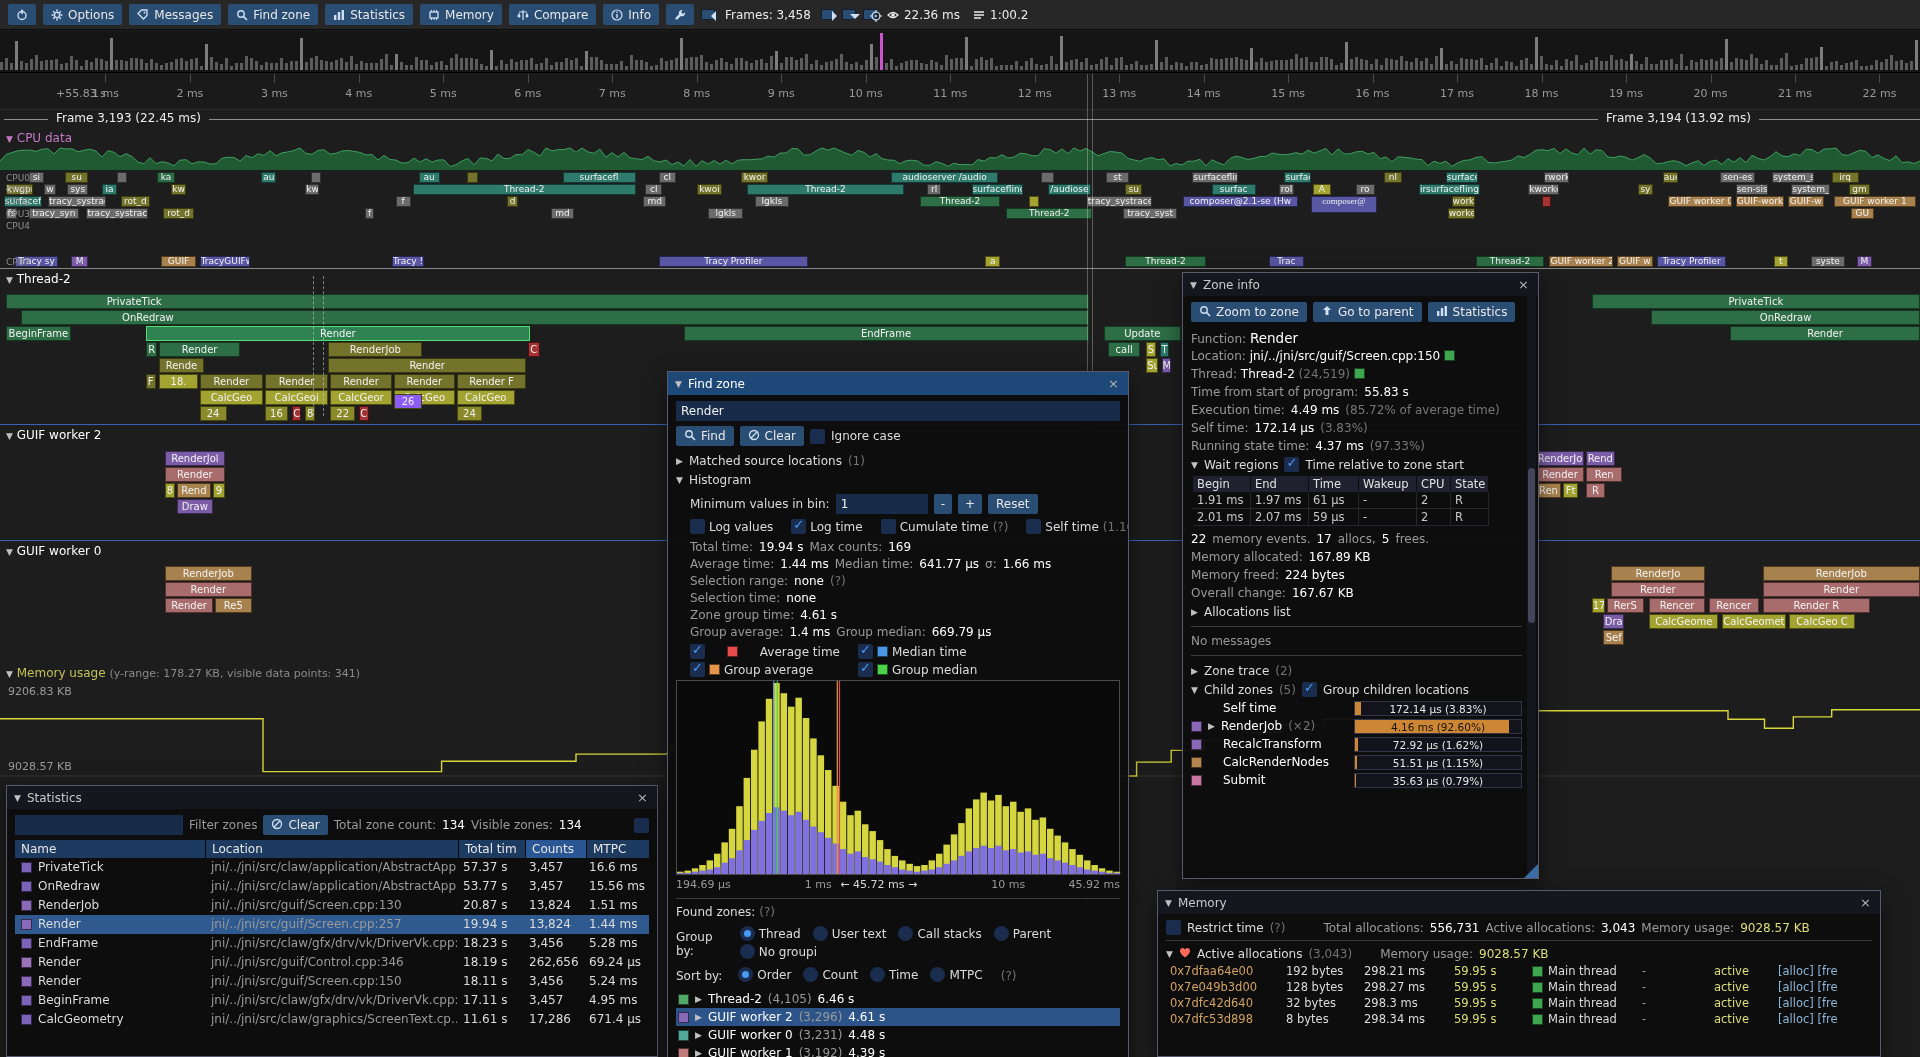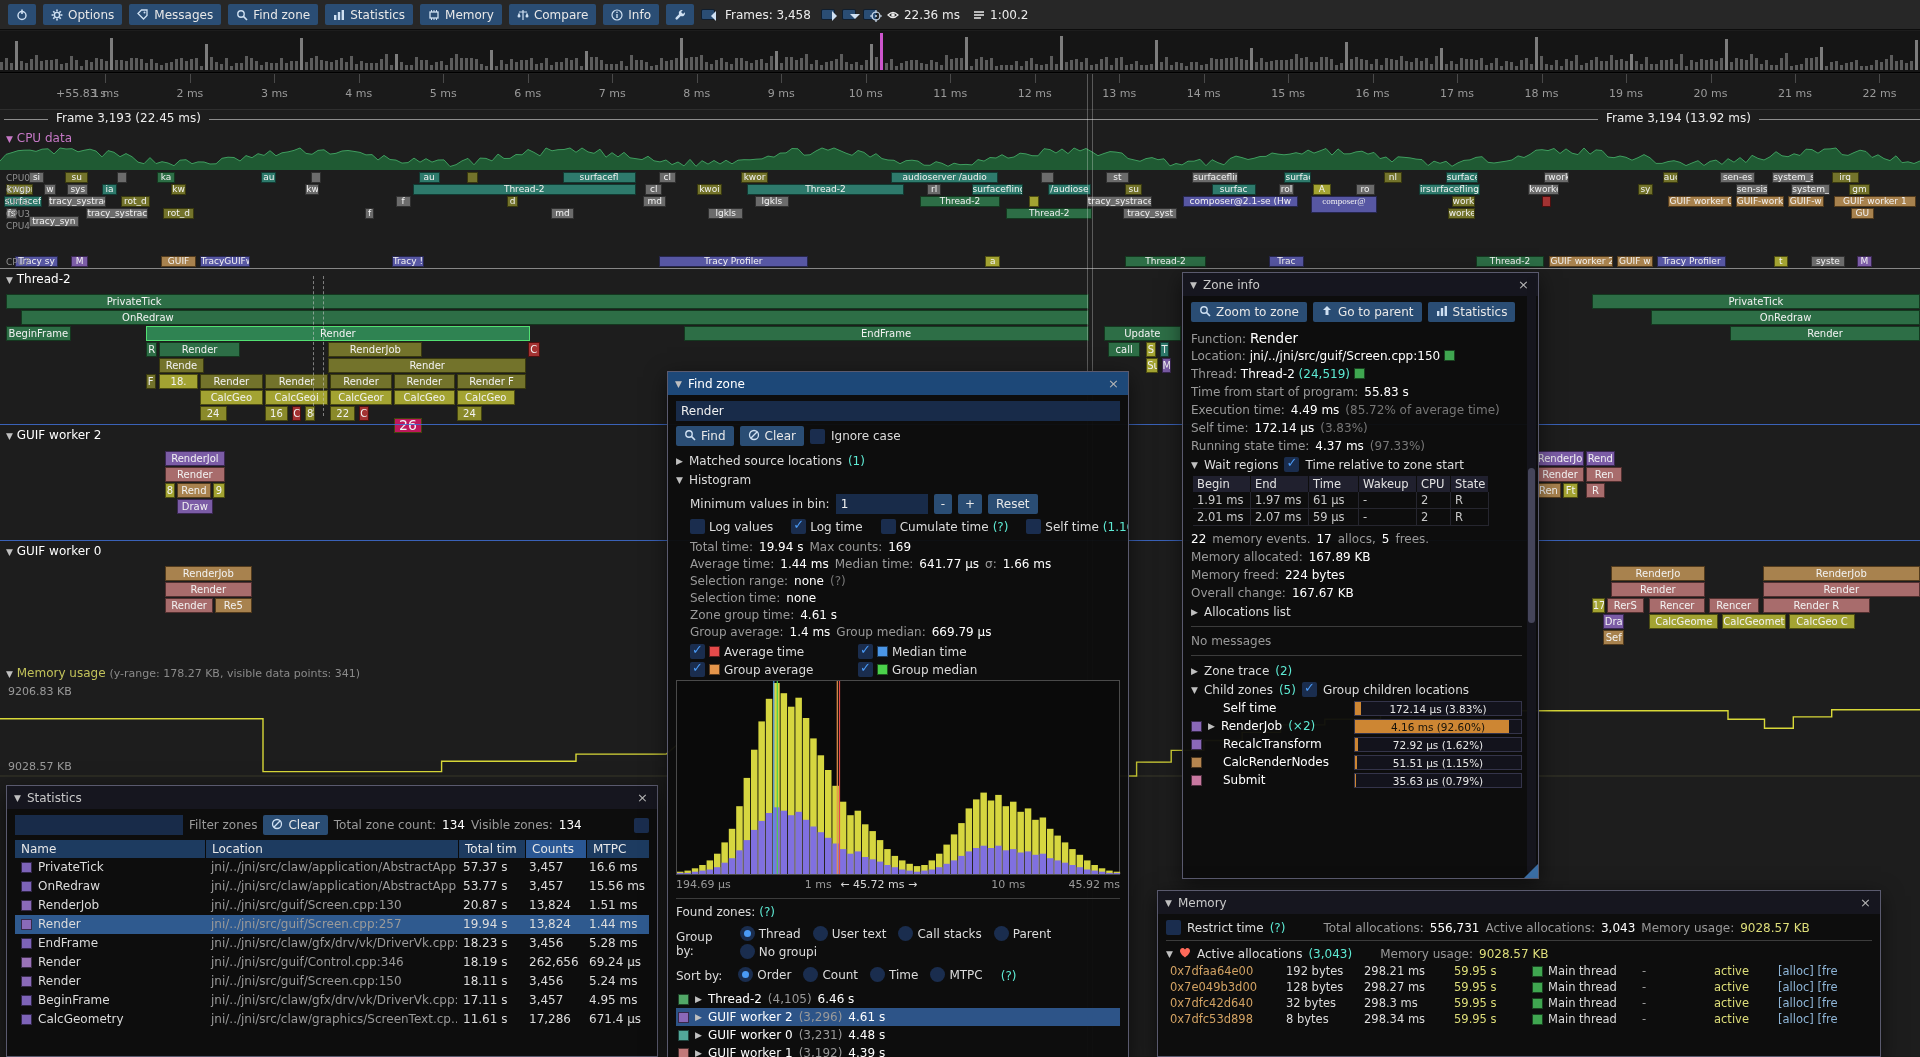"tracy_syn" div.tlz { top: 8px -> 0px }
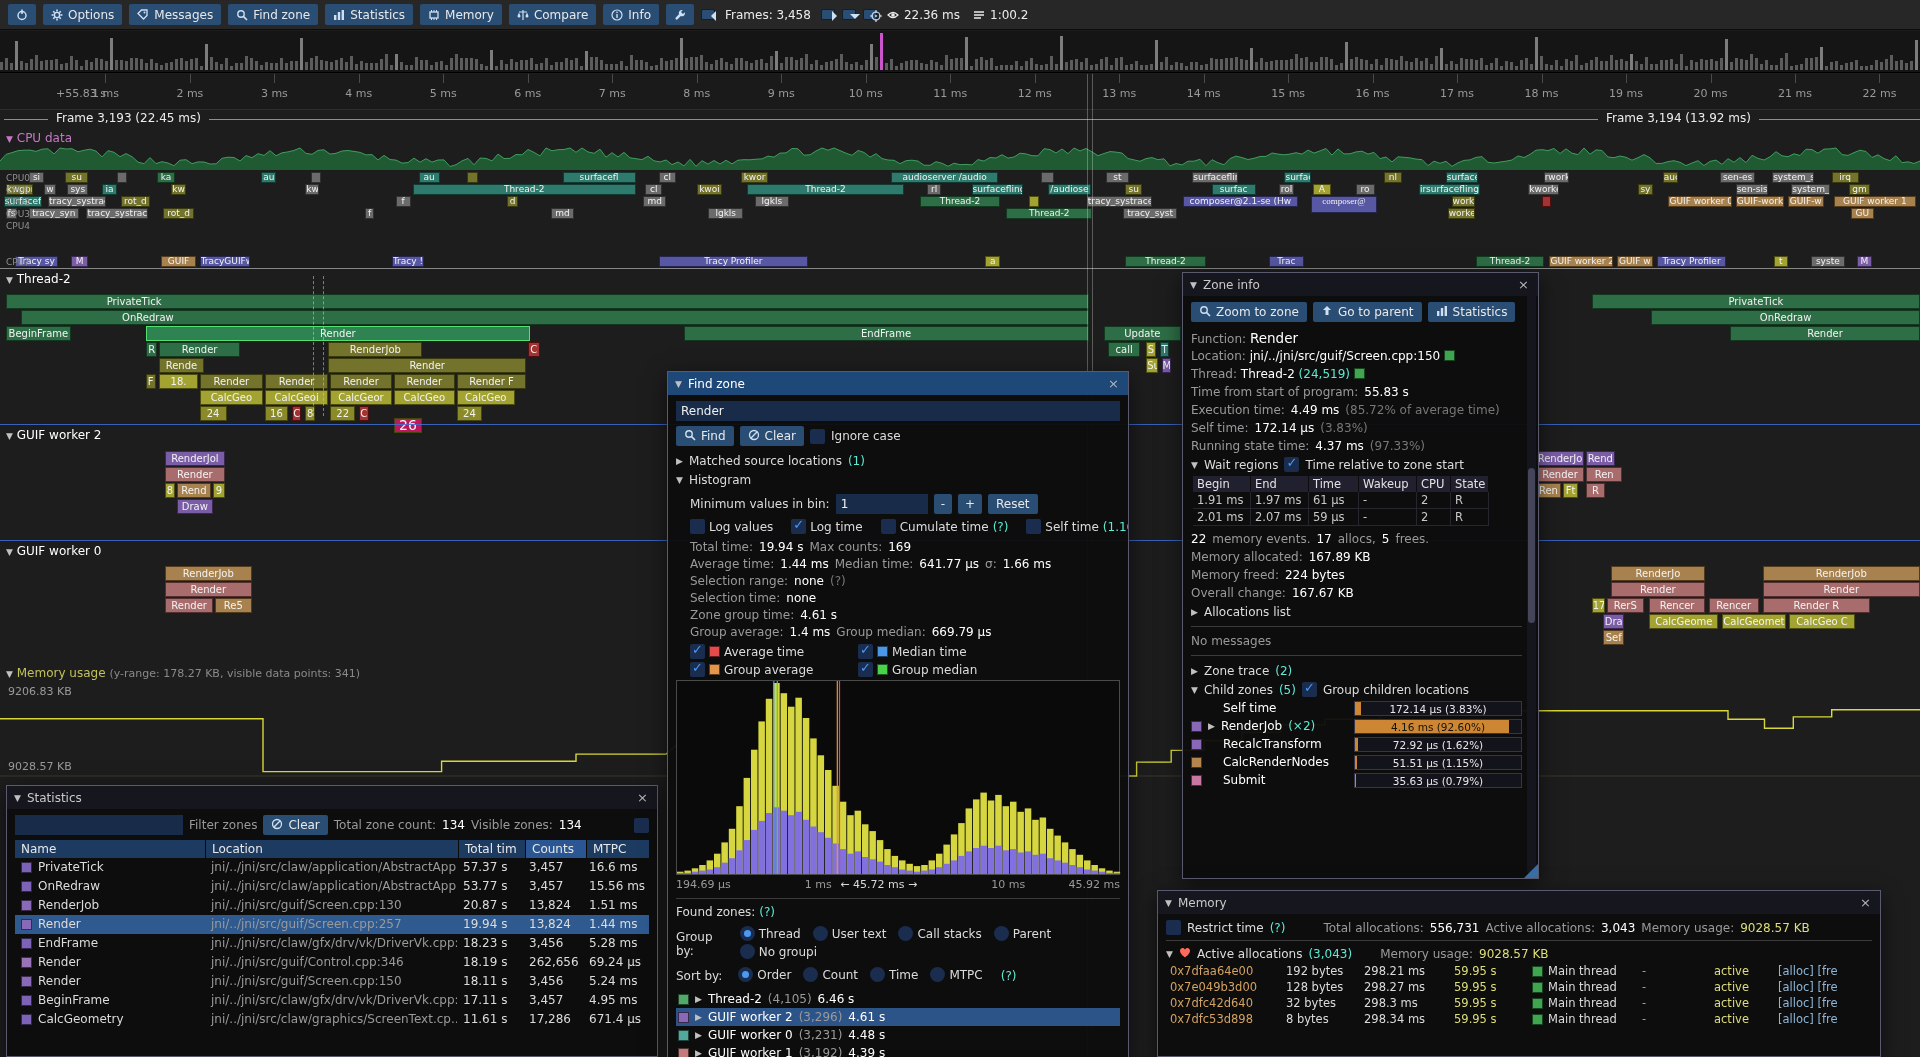"(24,519)" .q { color: #5eead4 -> #737373 }
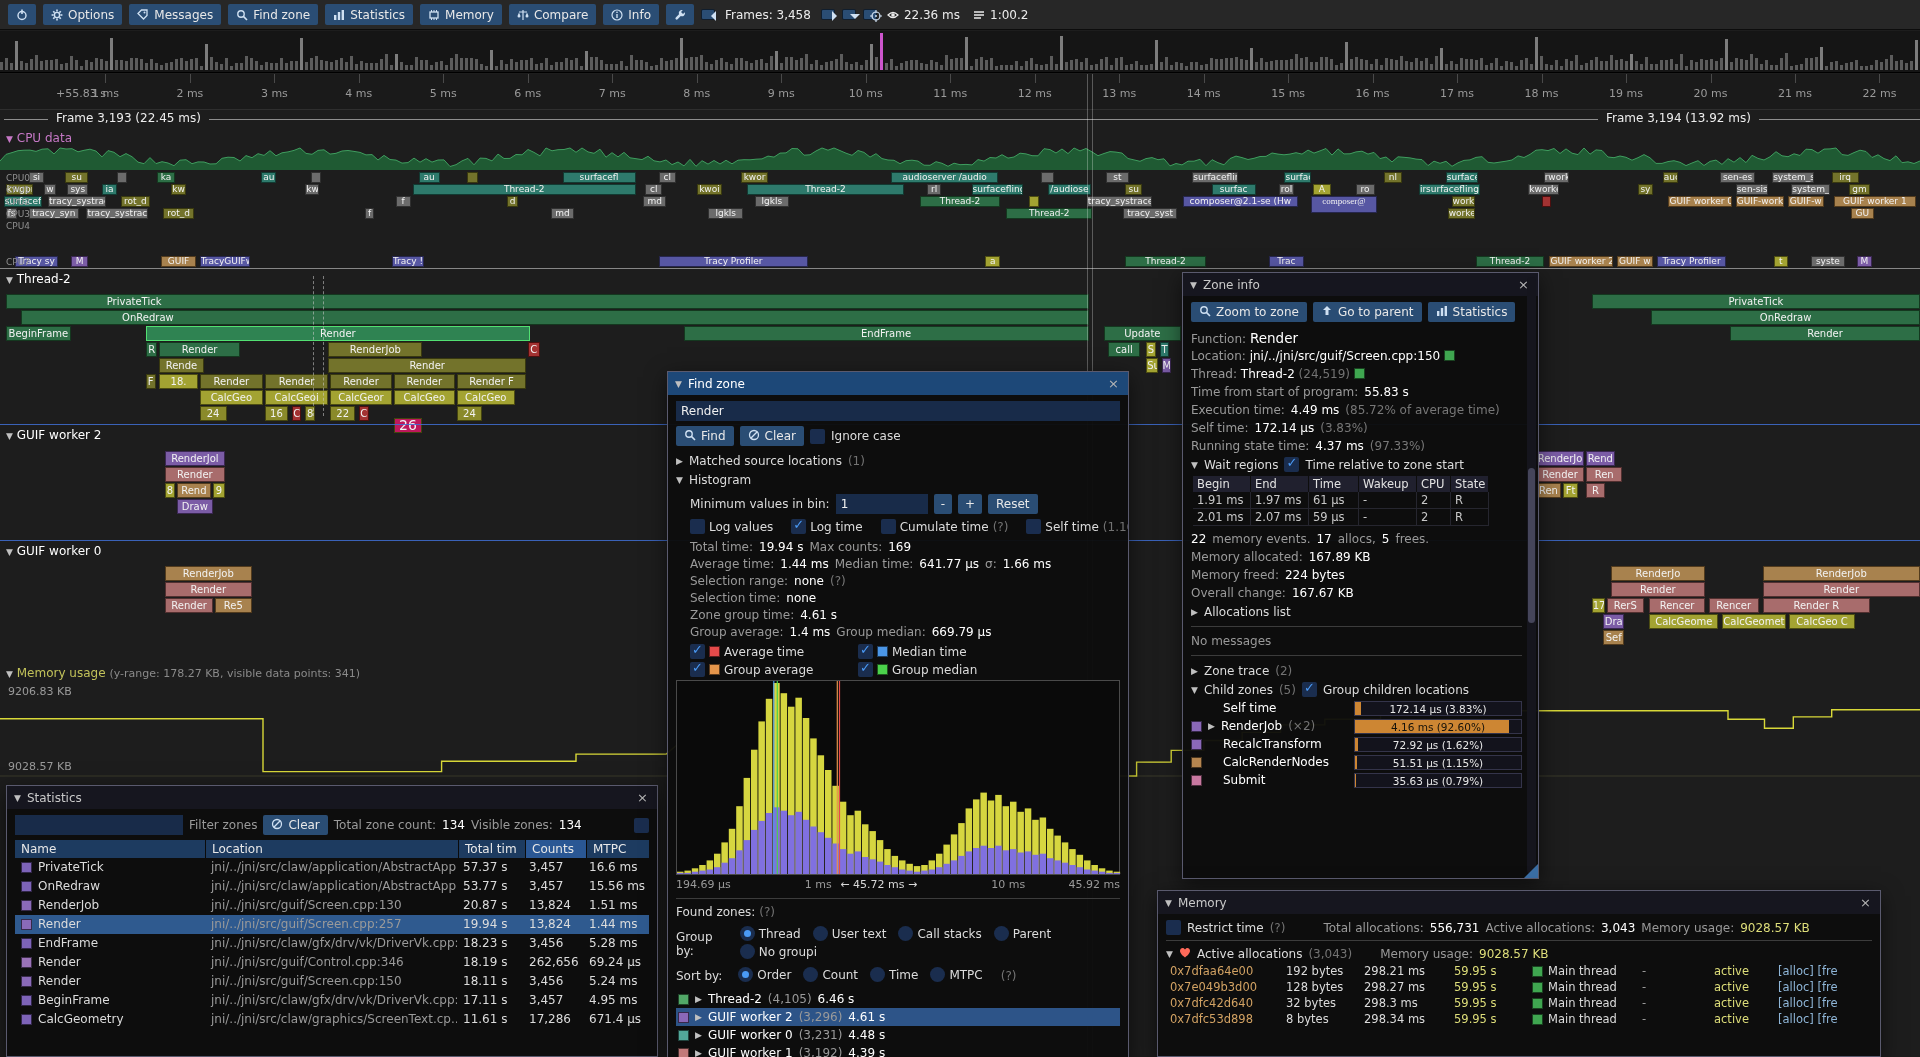"26" div.tlz { background: #be185d -> #8b5cf6; font-size: 14px -> 10px; top: 124px -> 100px }
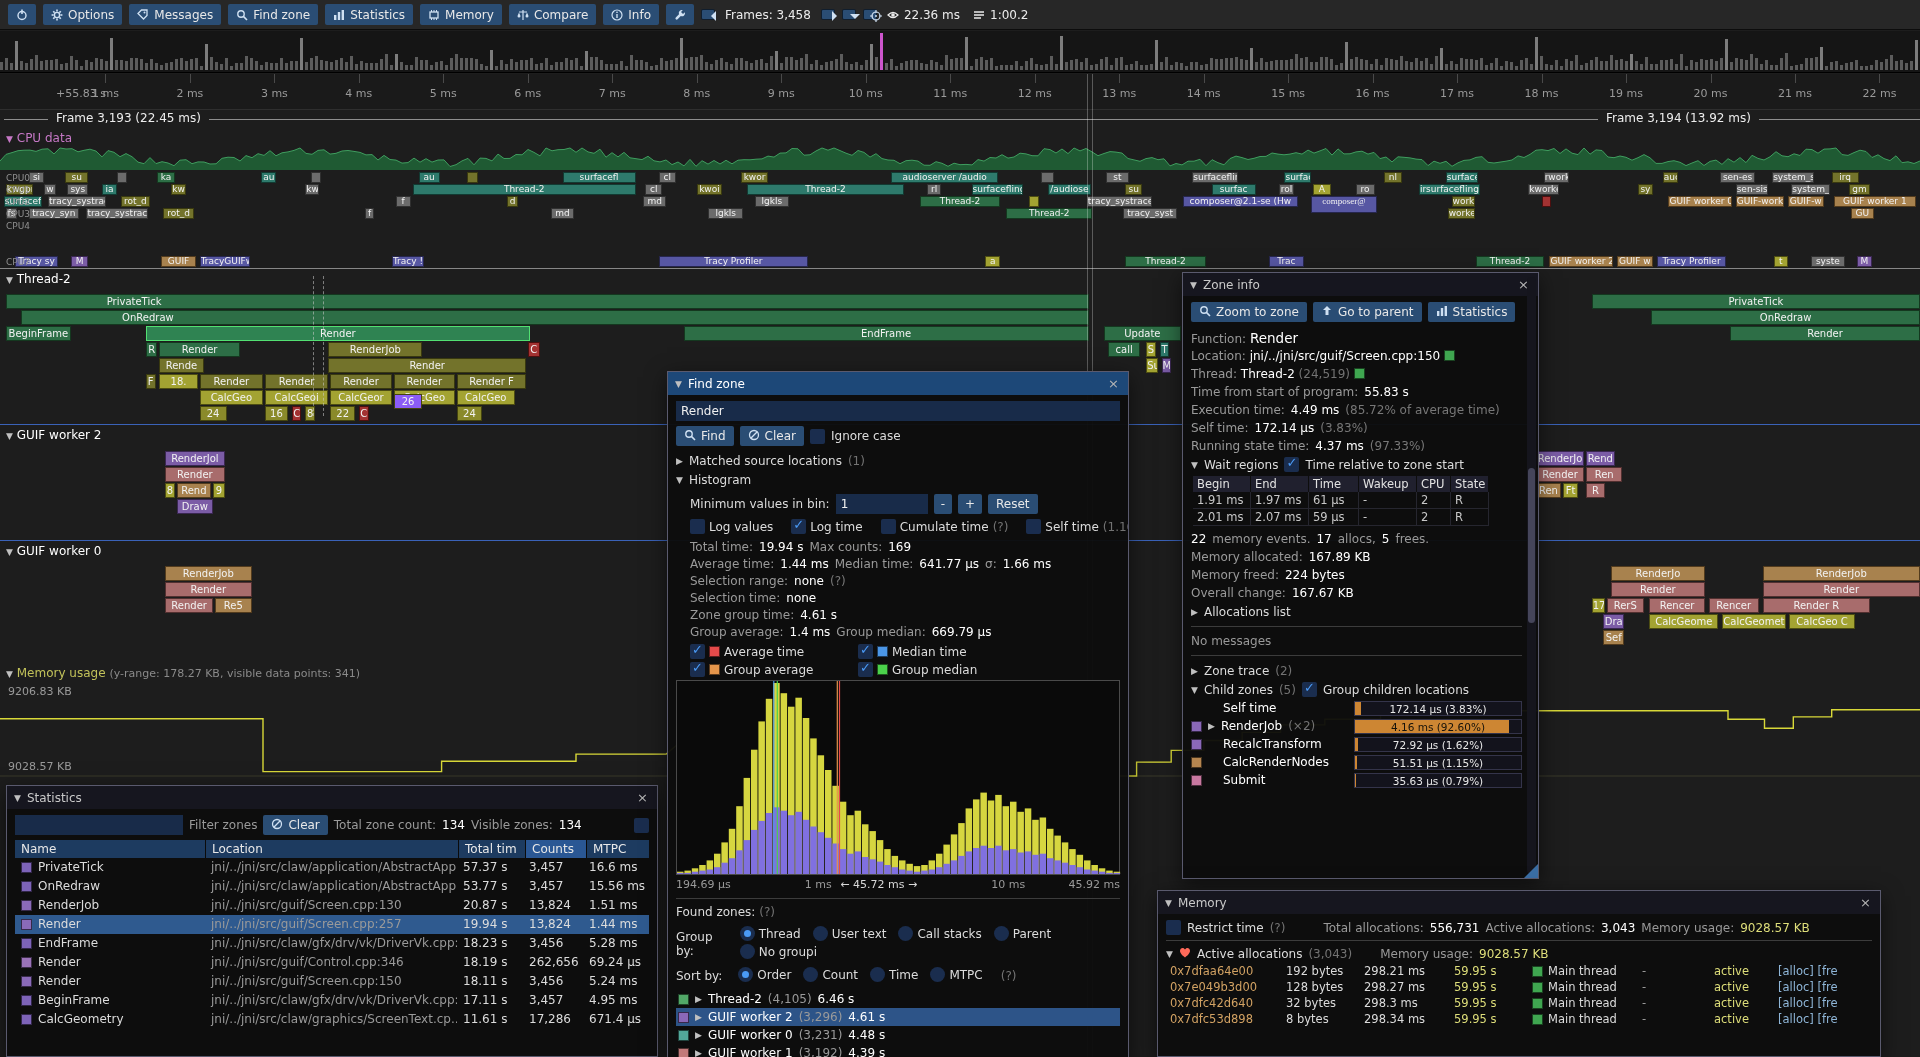"Average time" span.opt { justify-content: none -> space-between }
